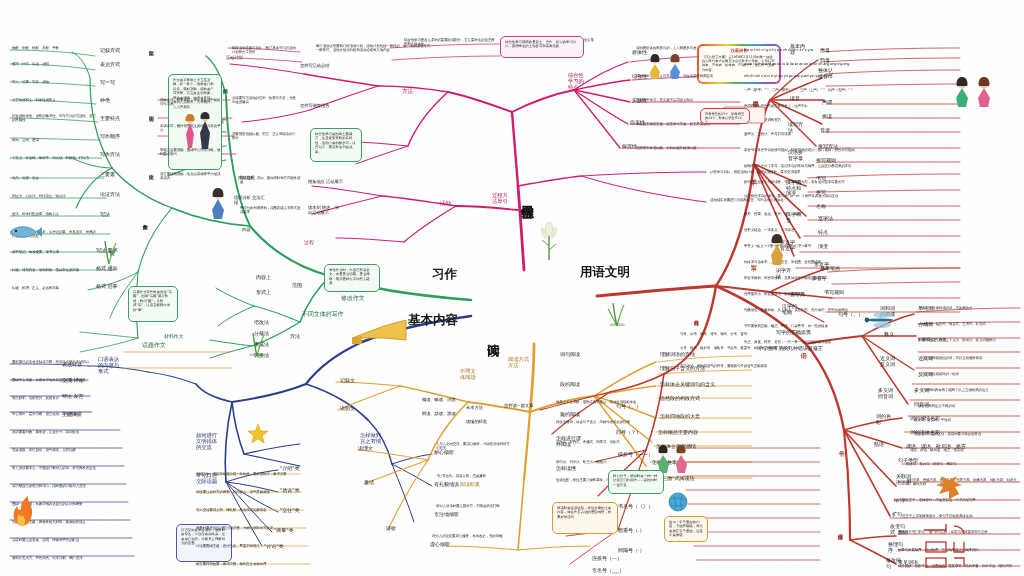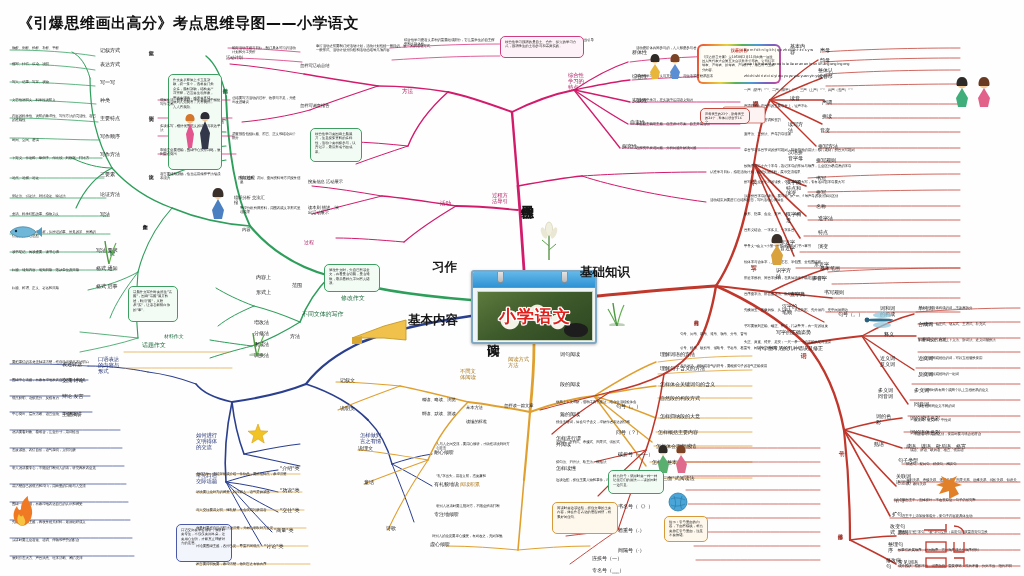"《引爆思维画出高分》考点思维导图——小学语文" div { html: <div>《引爆思维画出高分》考点思维导图——小学语文</div> -> none }
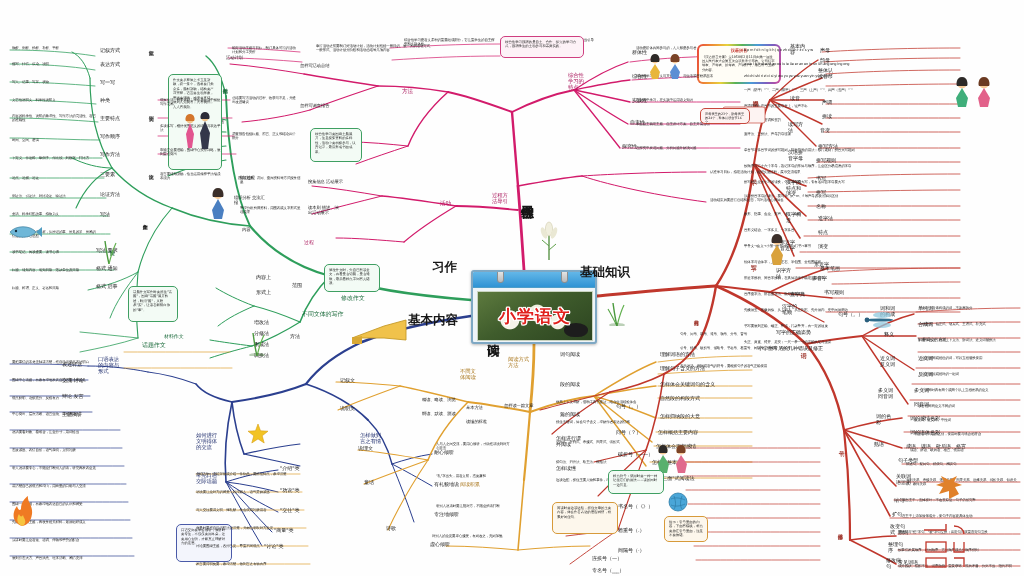"习作" div.main-label { top: 260px -> 267px }
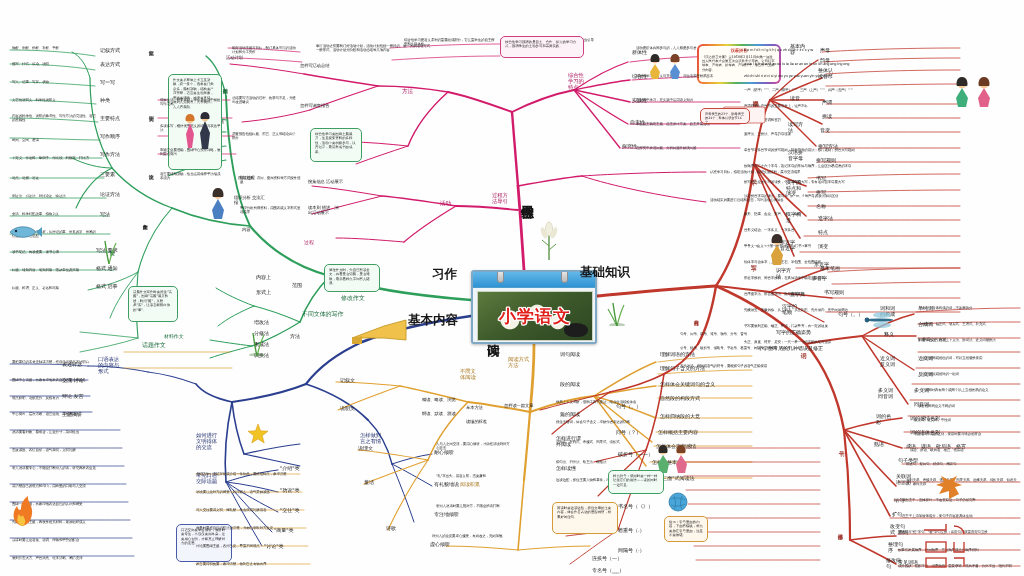"基础知识" div.main-label { text: 基础知识 -> 用语文明 }
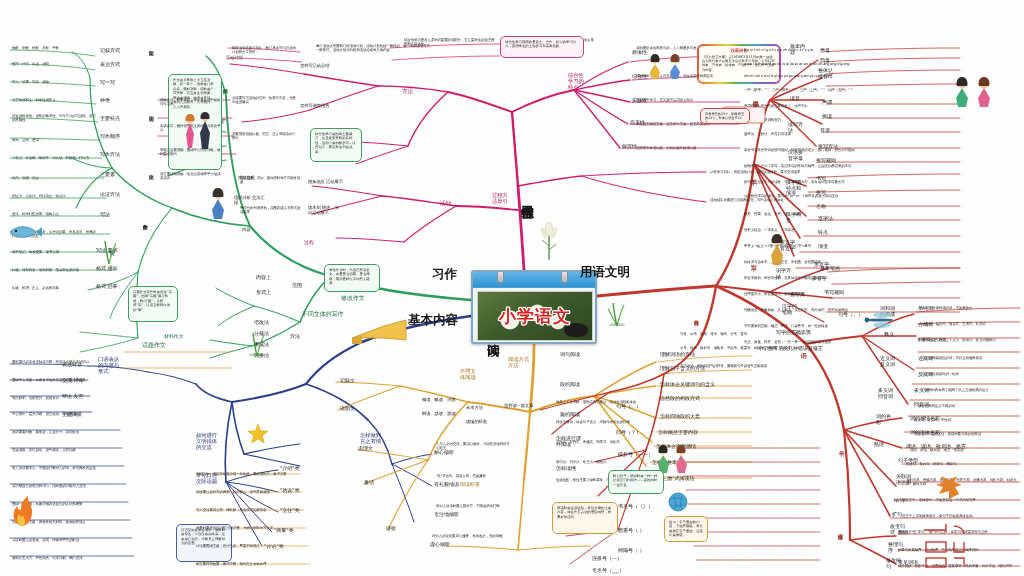"小学语文" div { html: <div> <div> <div></div> <div></div> </div> <div></div> <div>小学语文</div> </div> -> none }
